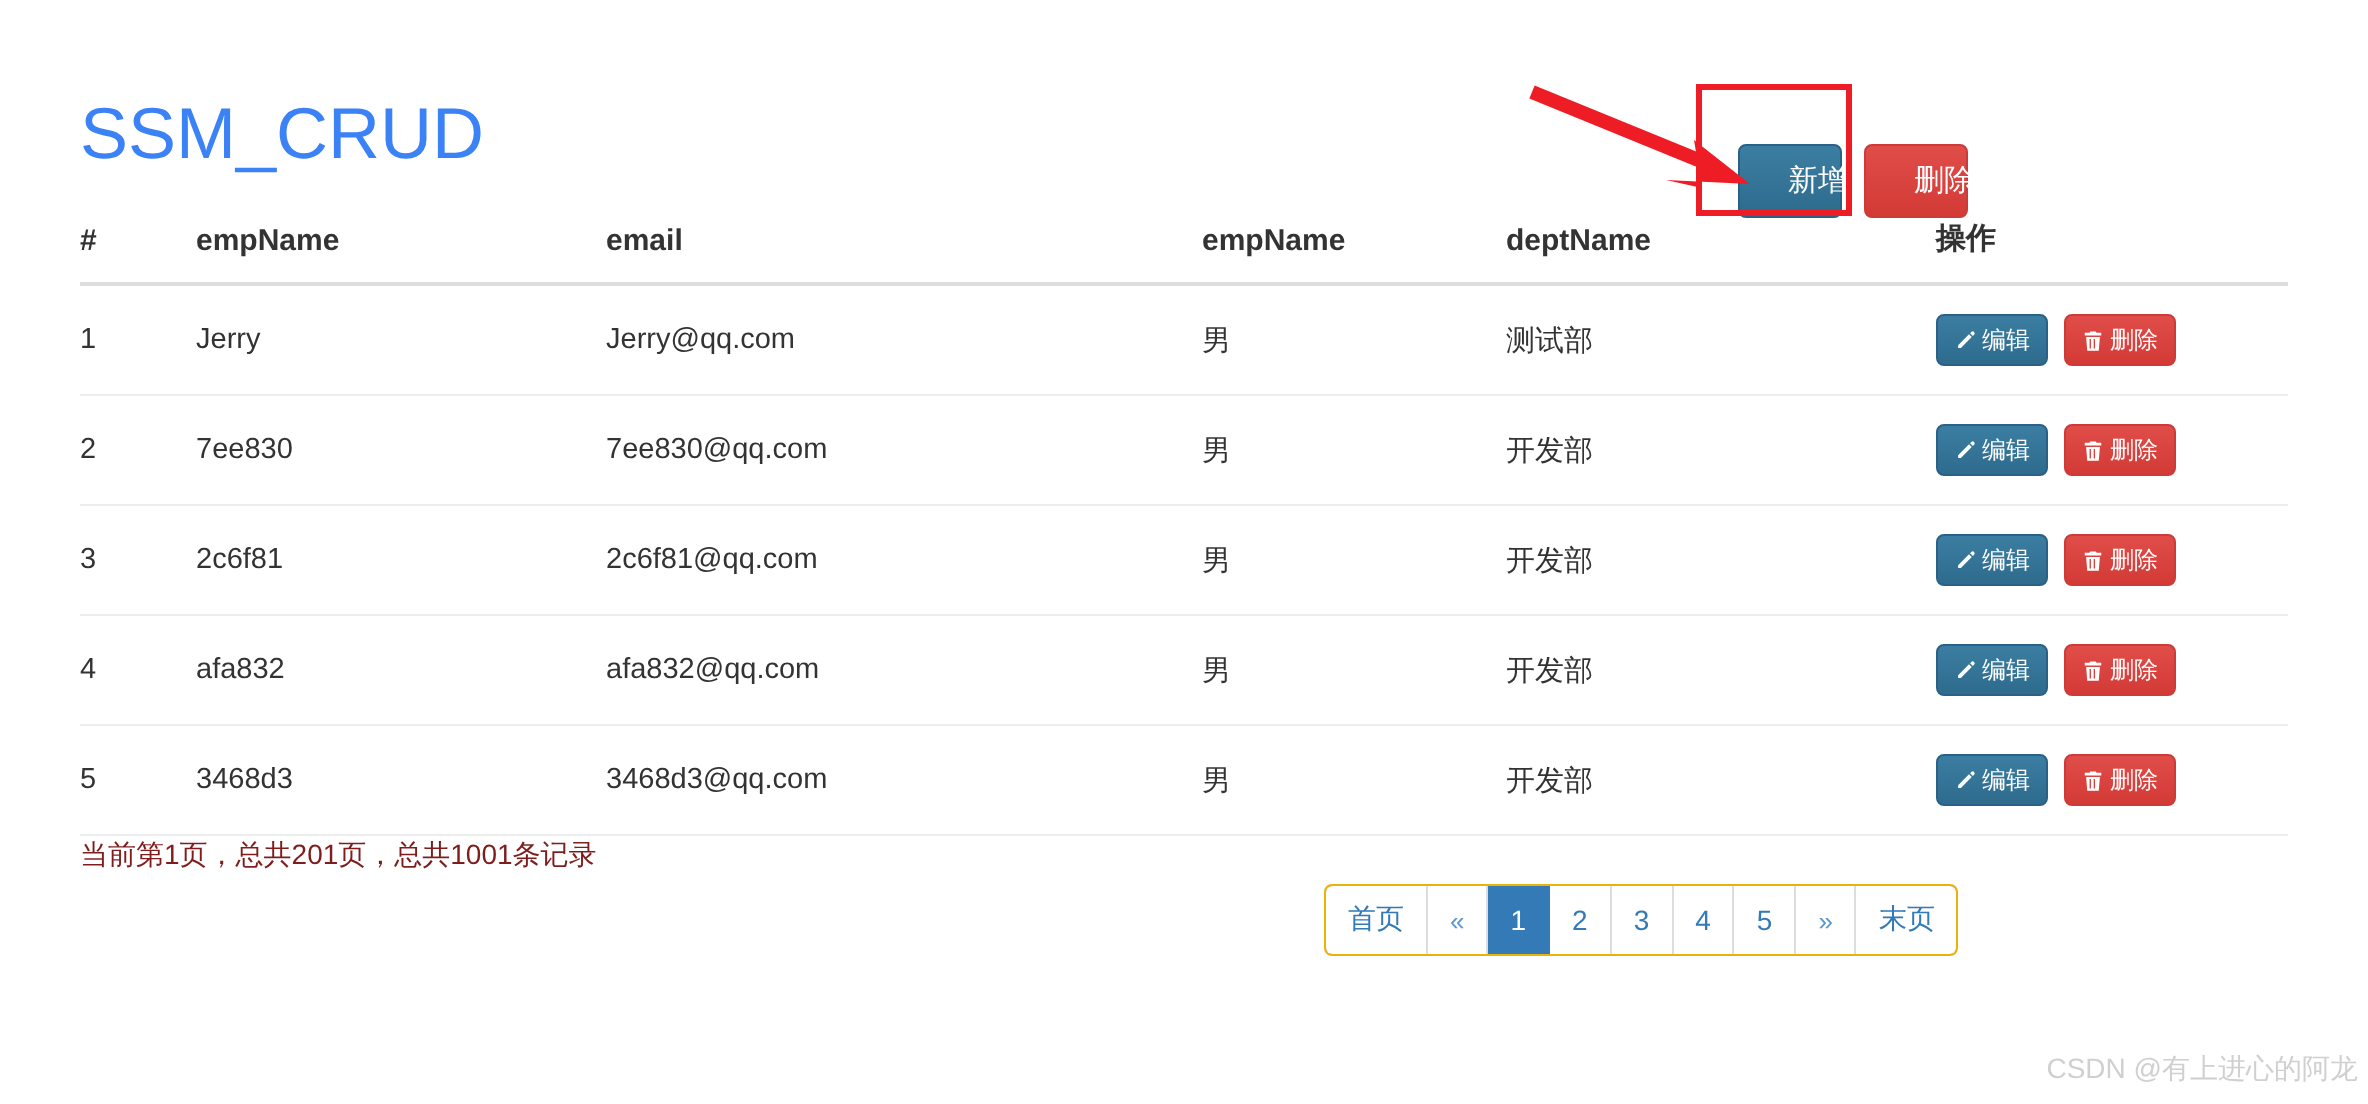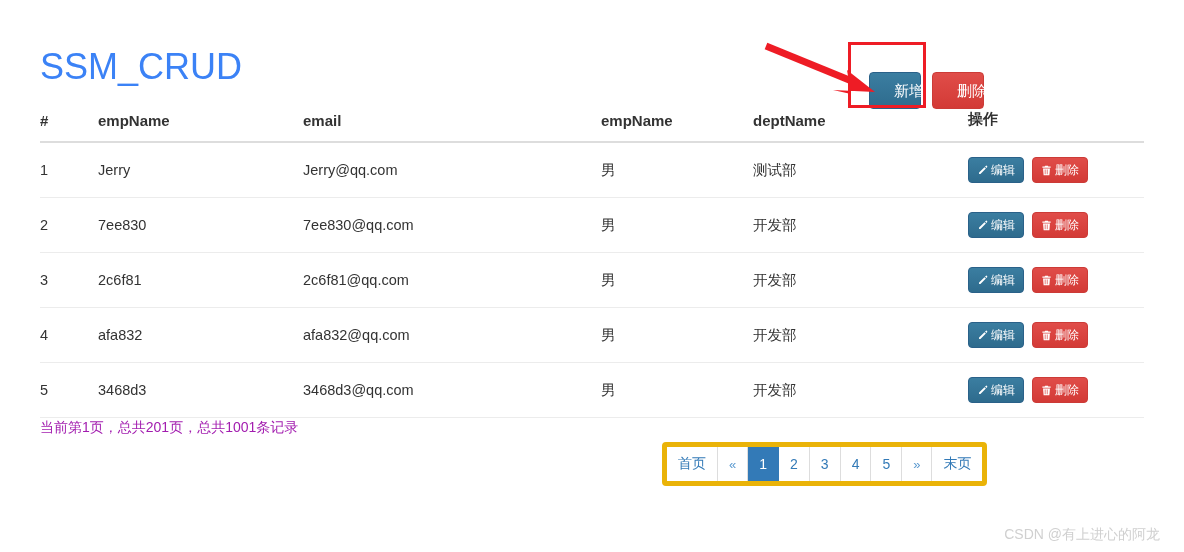"当前第1页，总共201页，总共1001条记录" .page-info { color: #a21caf -> #7f1d1d }
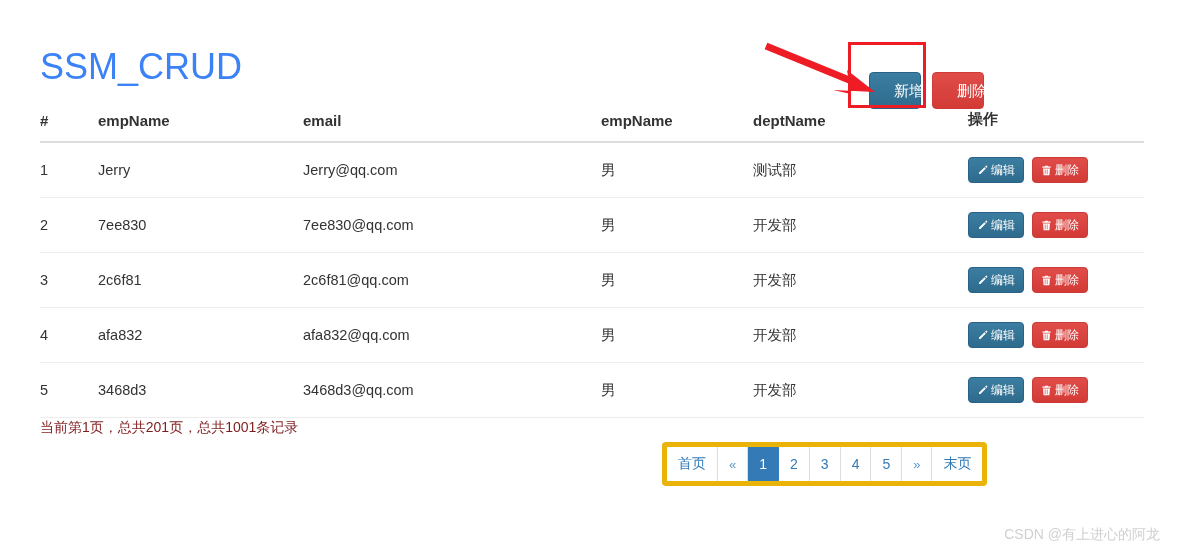"首页" .pagination { border: 5px solid #eab308 -> 1px solid #eab308 }
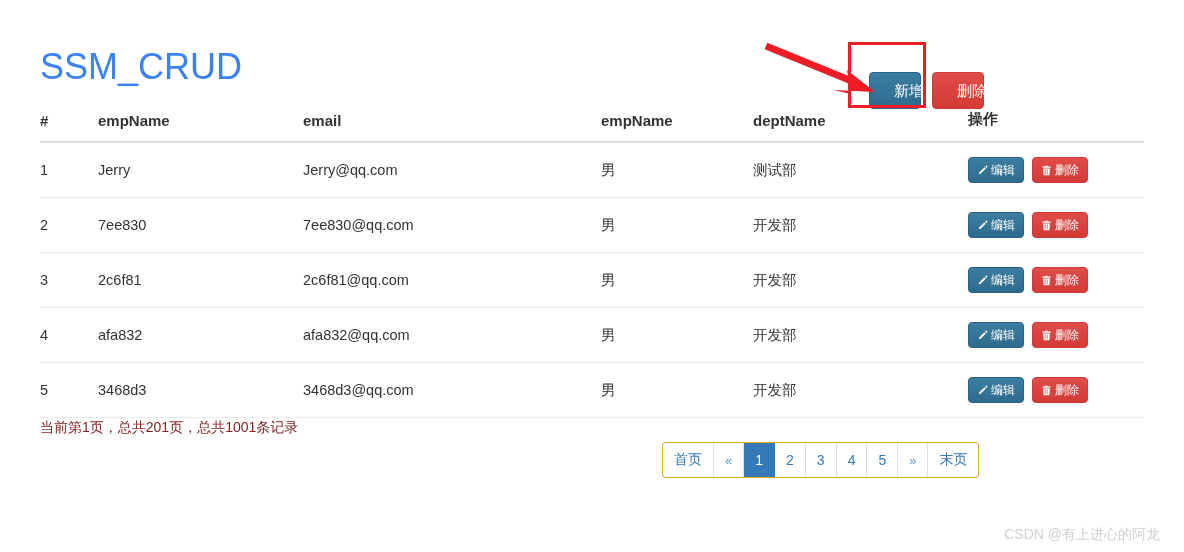"CSDN @有上进心的阿龙" .watermark { right: 24px -> 5px }
